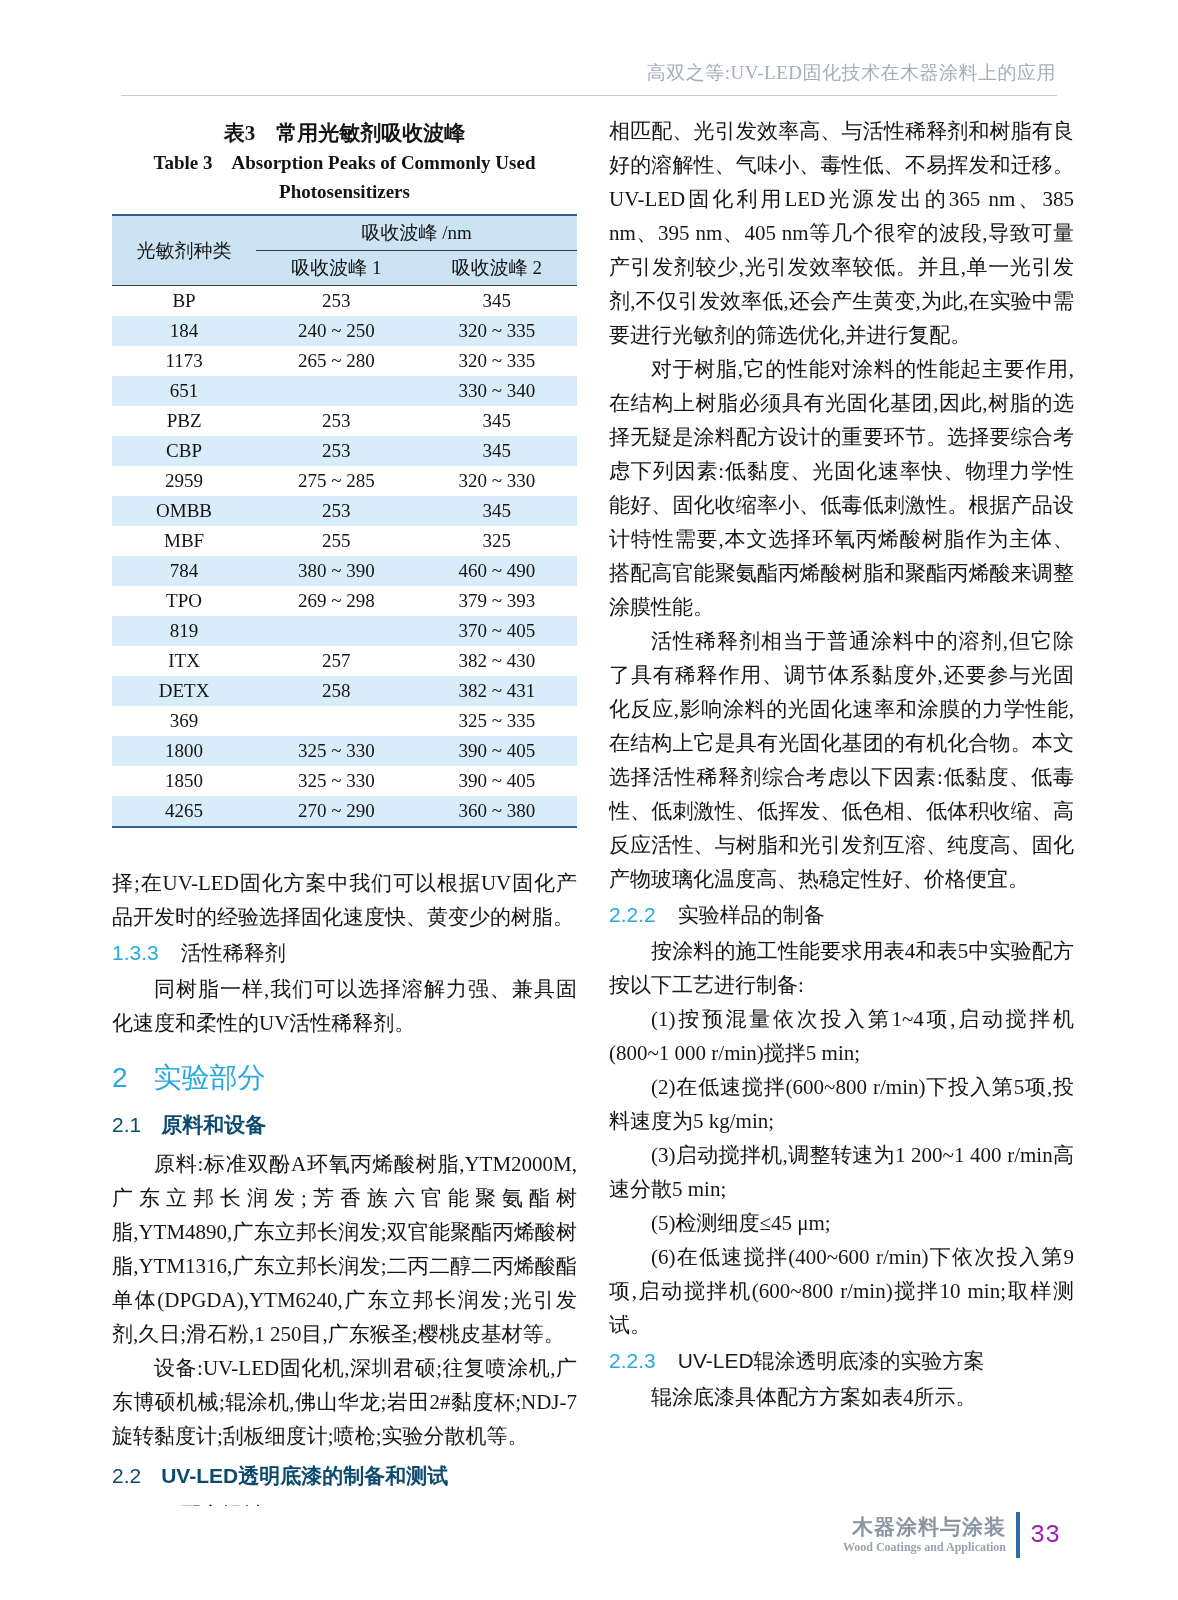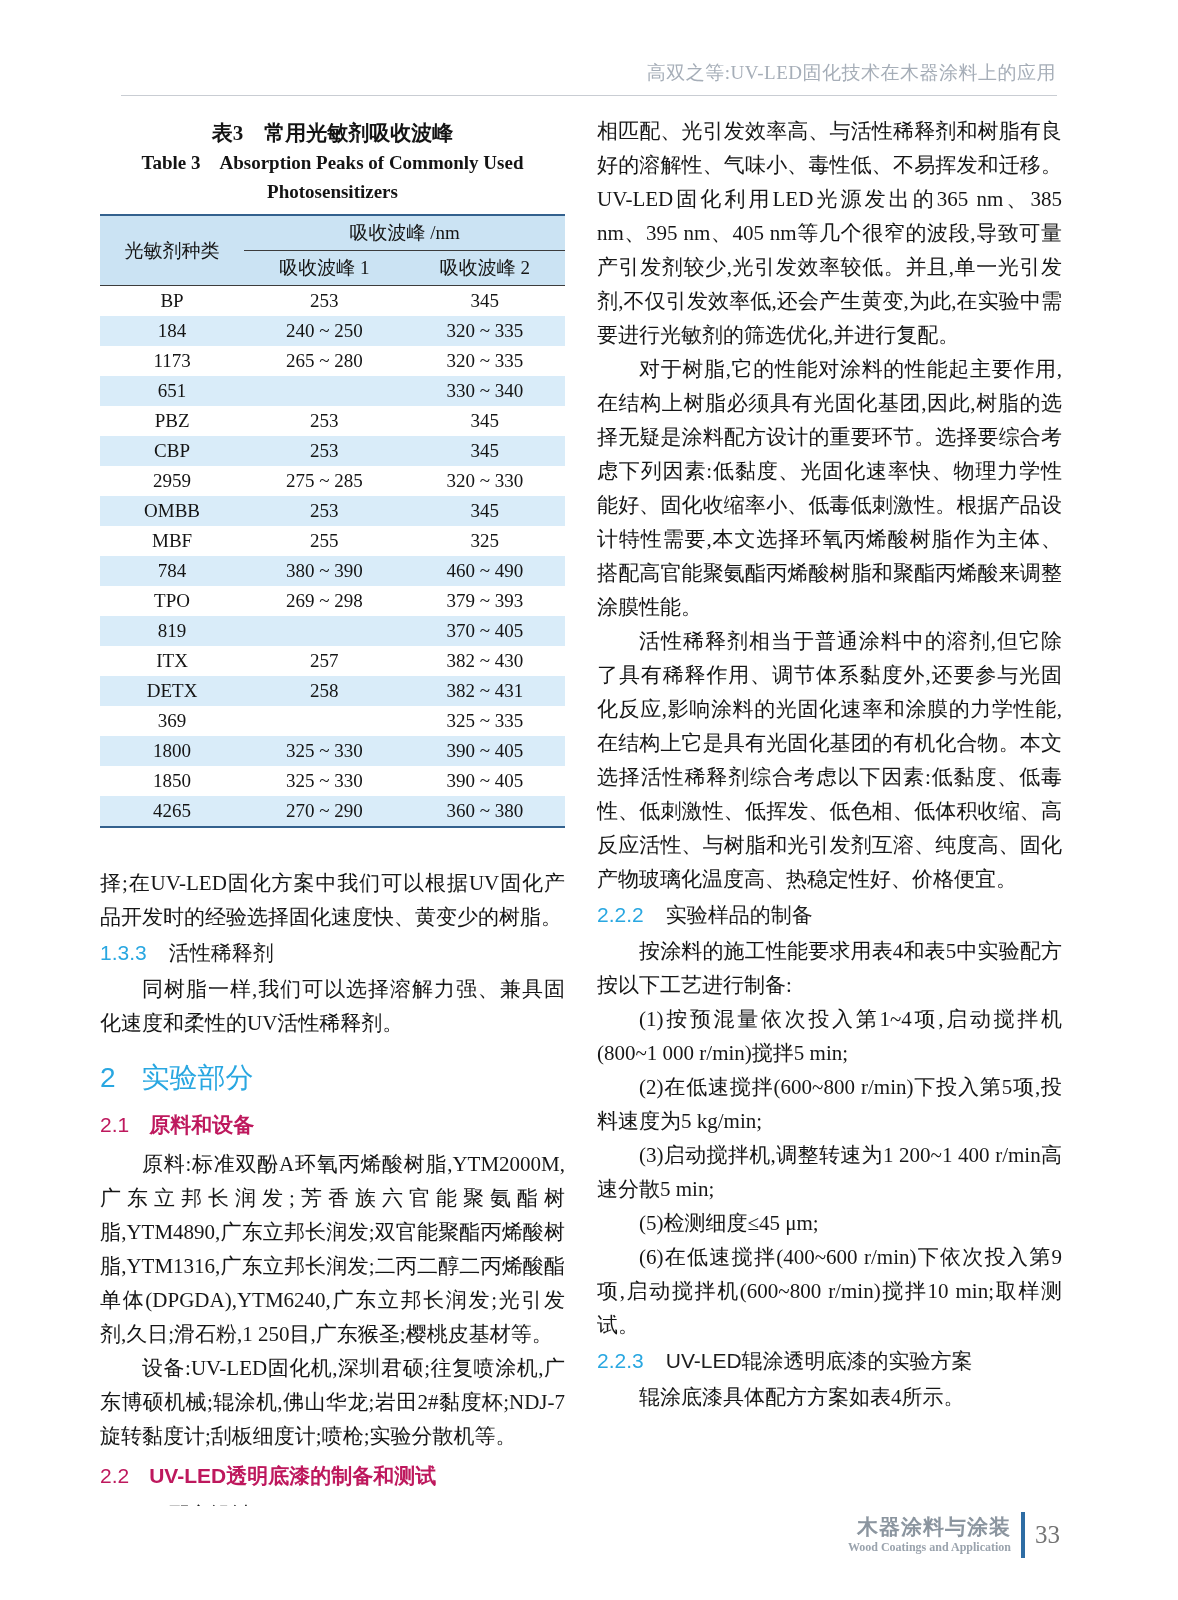"表3 常用光敏剂吸收波峰" .columns { left: 100px -> 112px }
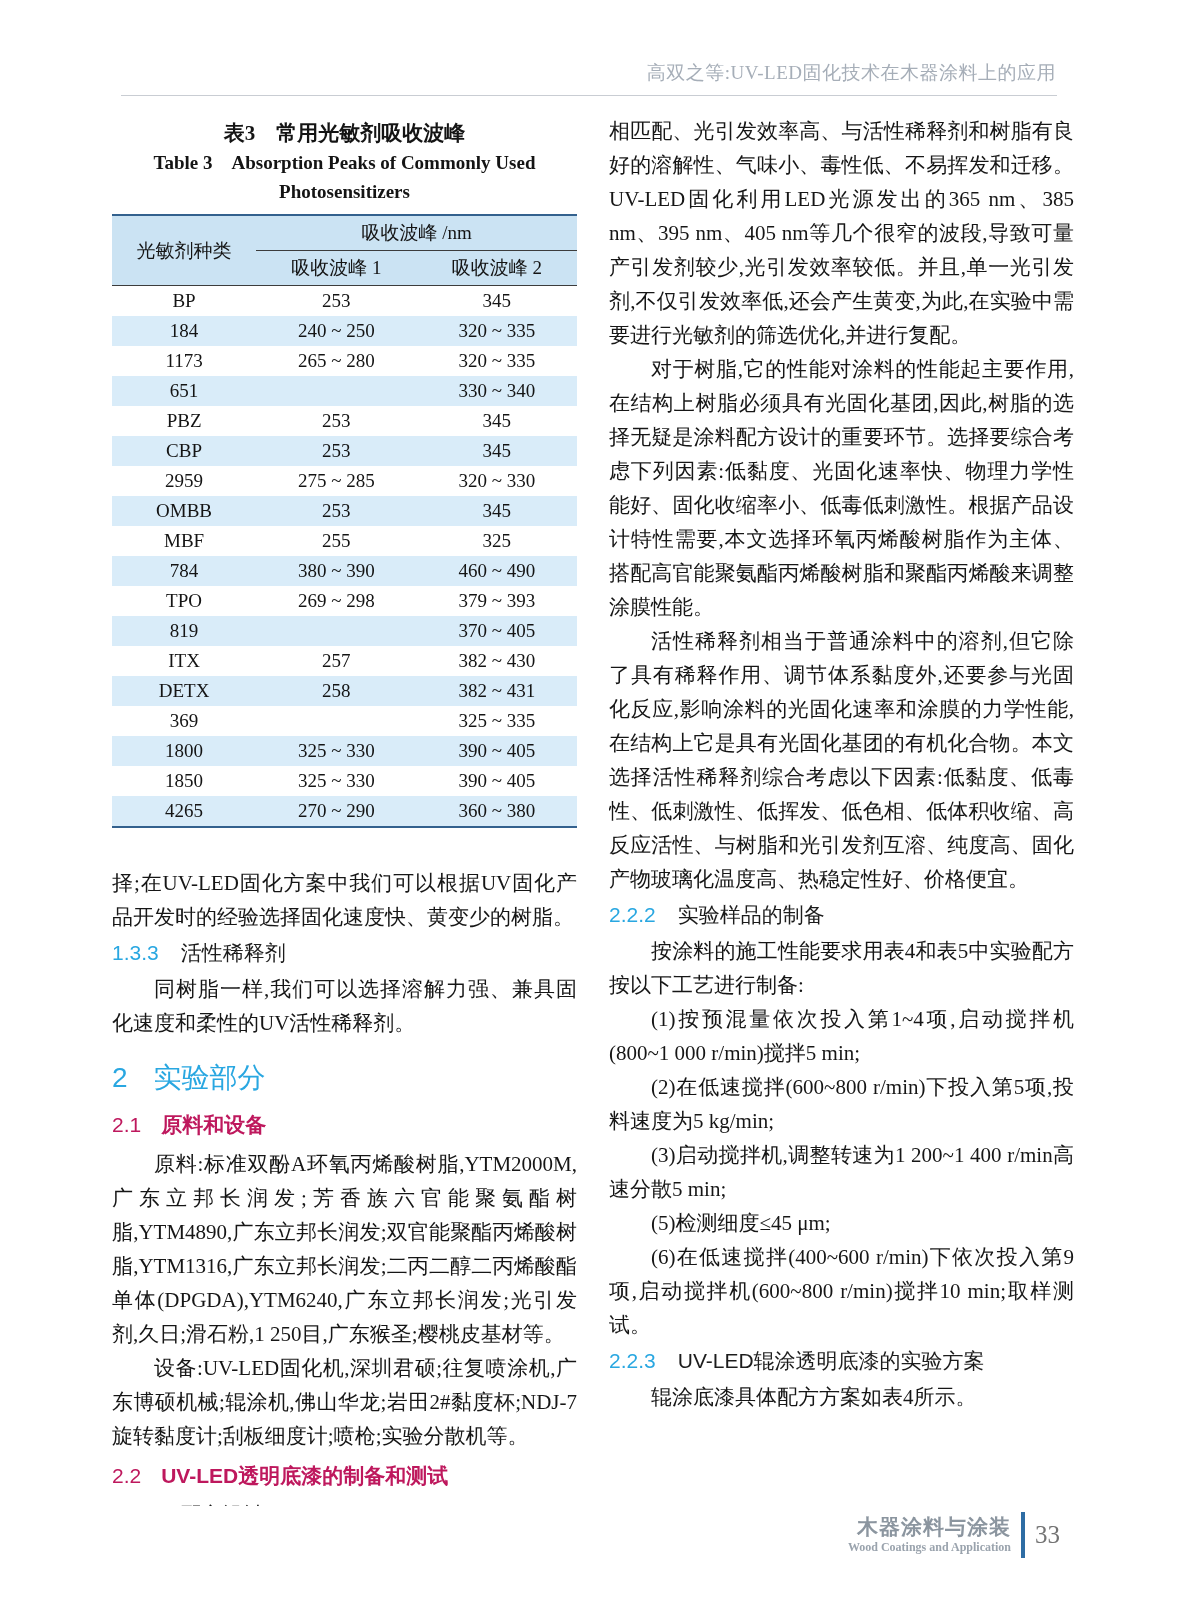"2.1" .h-sec2 { color: #be185d -> #0c4a6e }
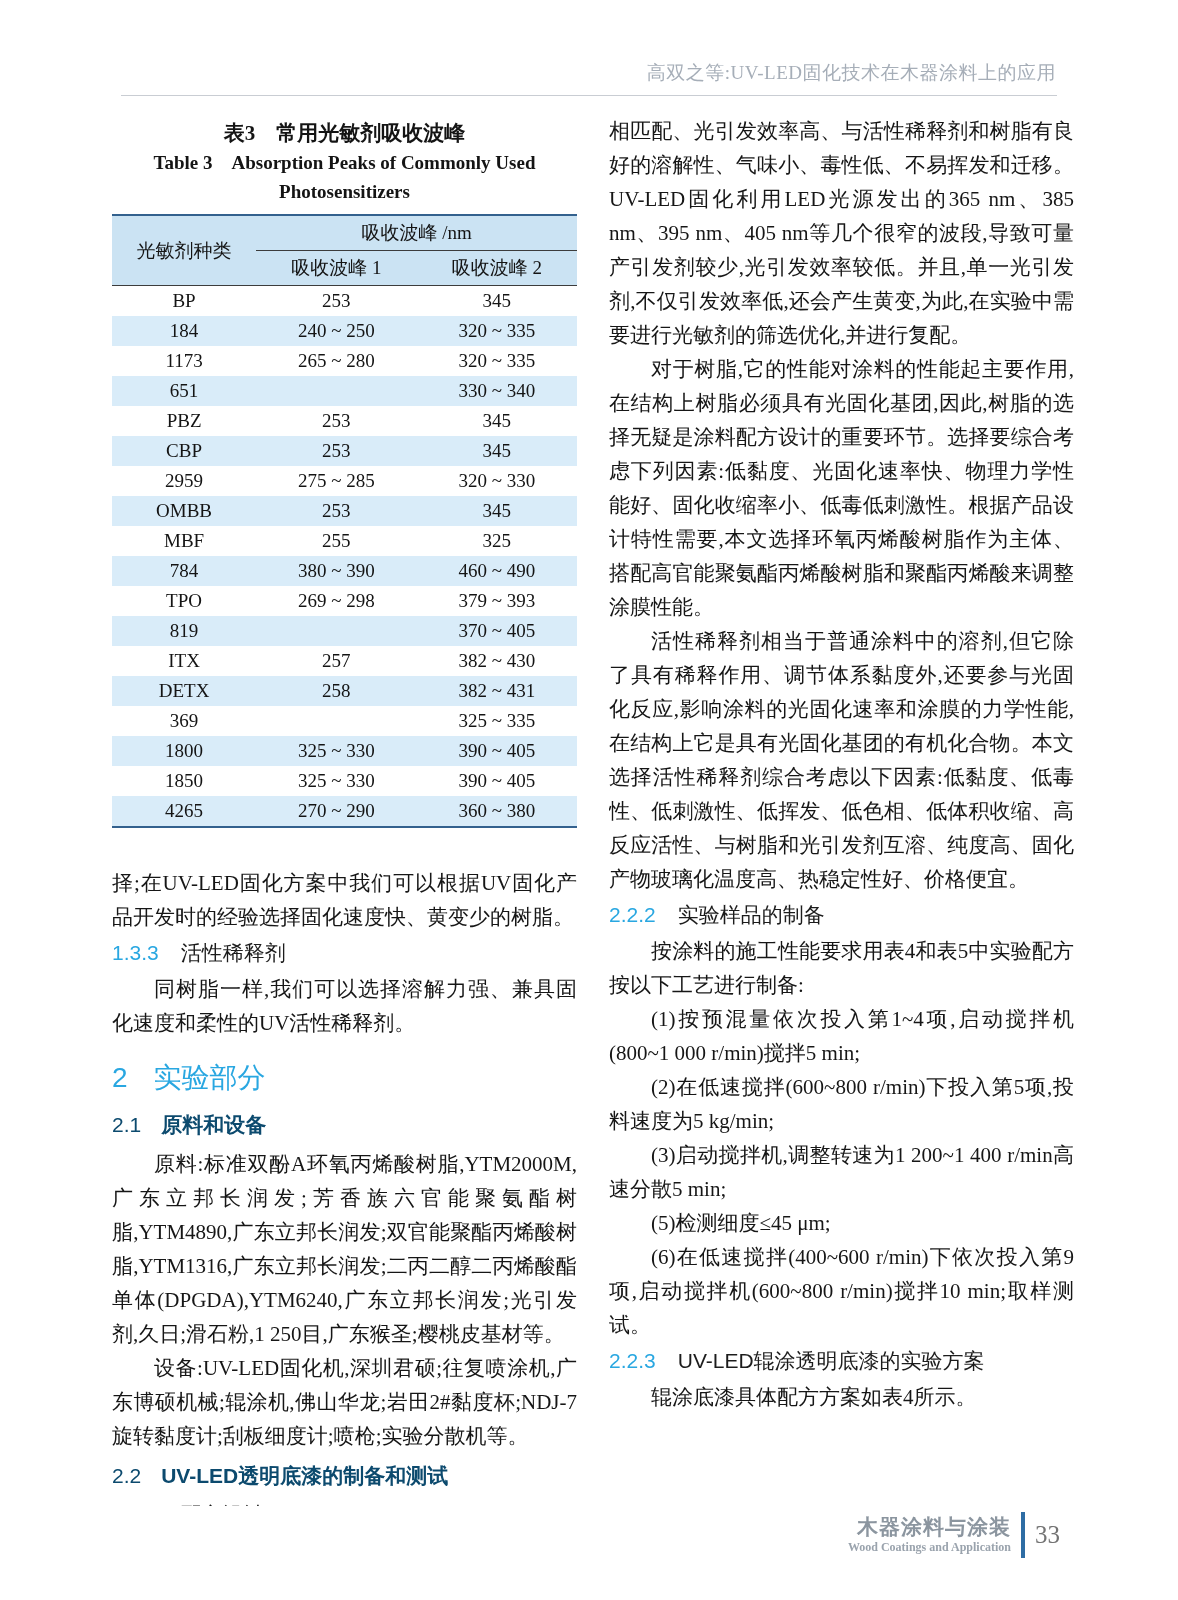"33" .footer .pageno { color: #737373 -> #a21caf; font-family: Liberation Serif, serif -> Liberation Mono, monospace }
